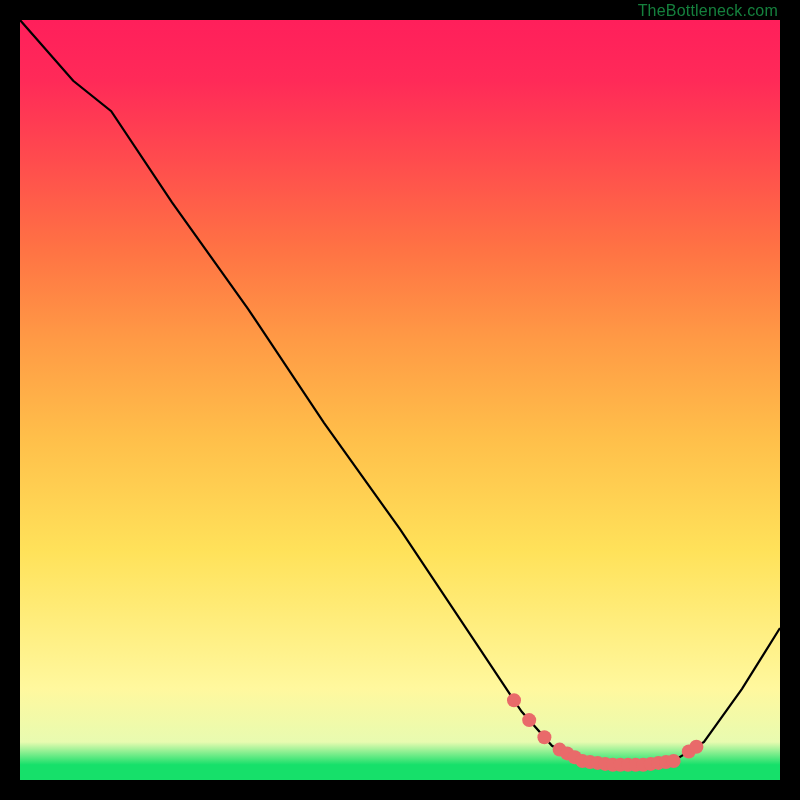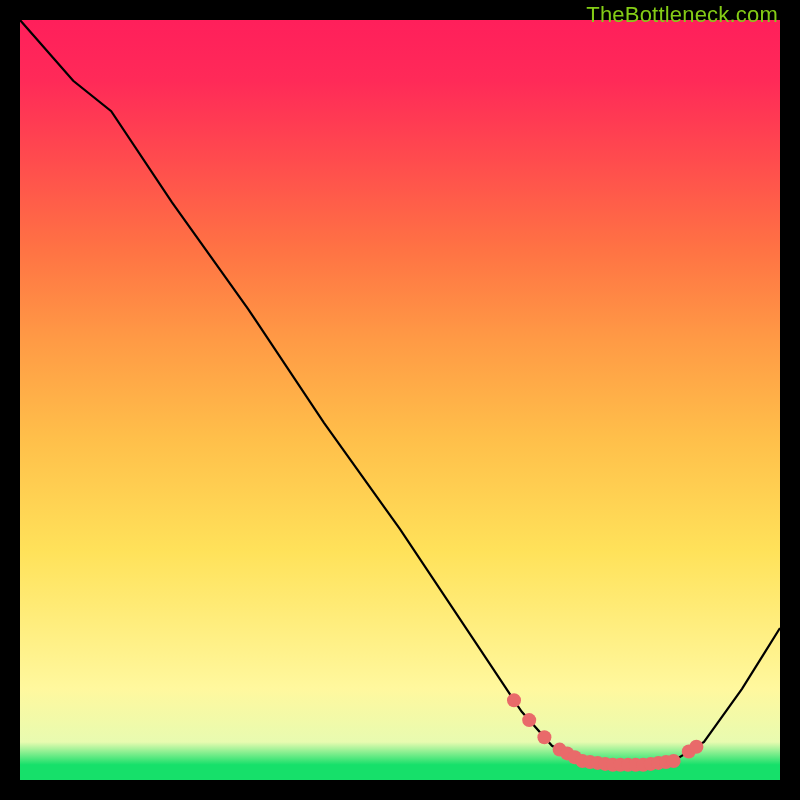"TheBottleneck.com" .attrib { color: #84cc16 -> #15803d; font-size: 22px -> 16px }
